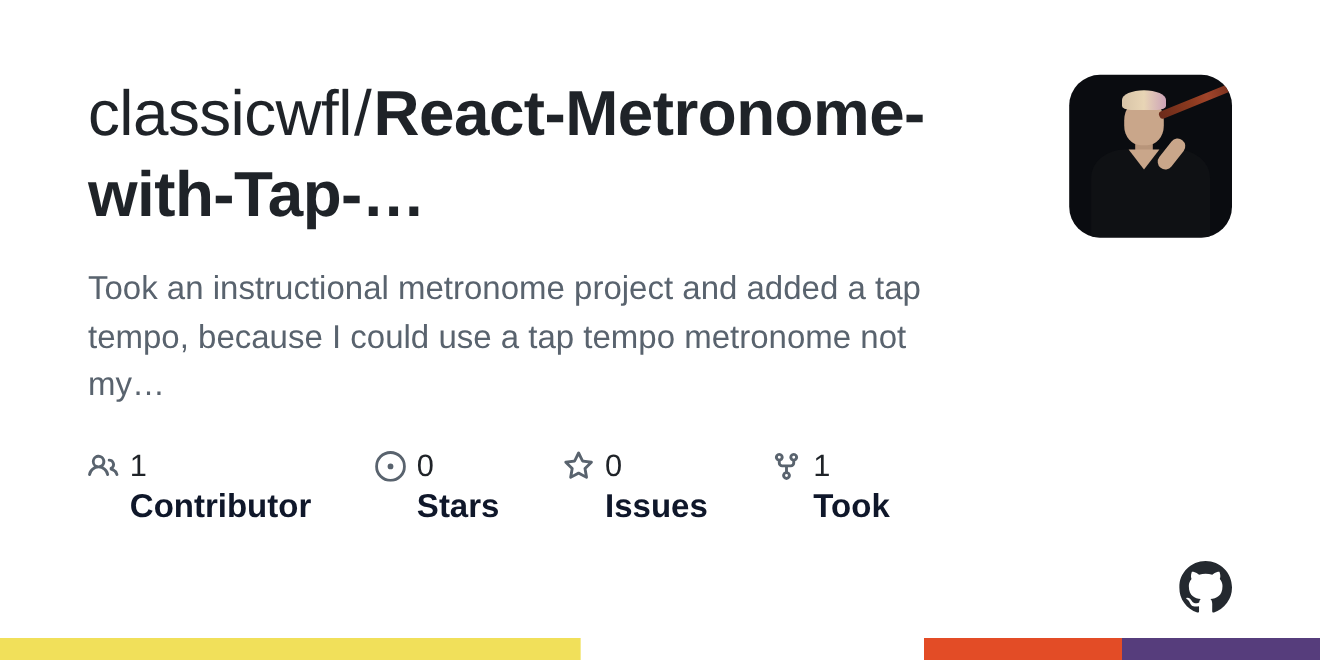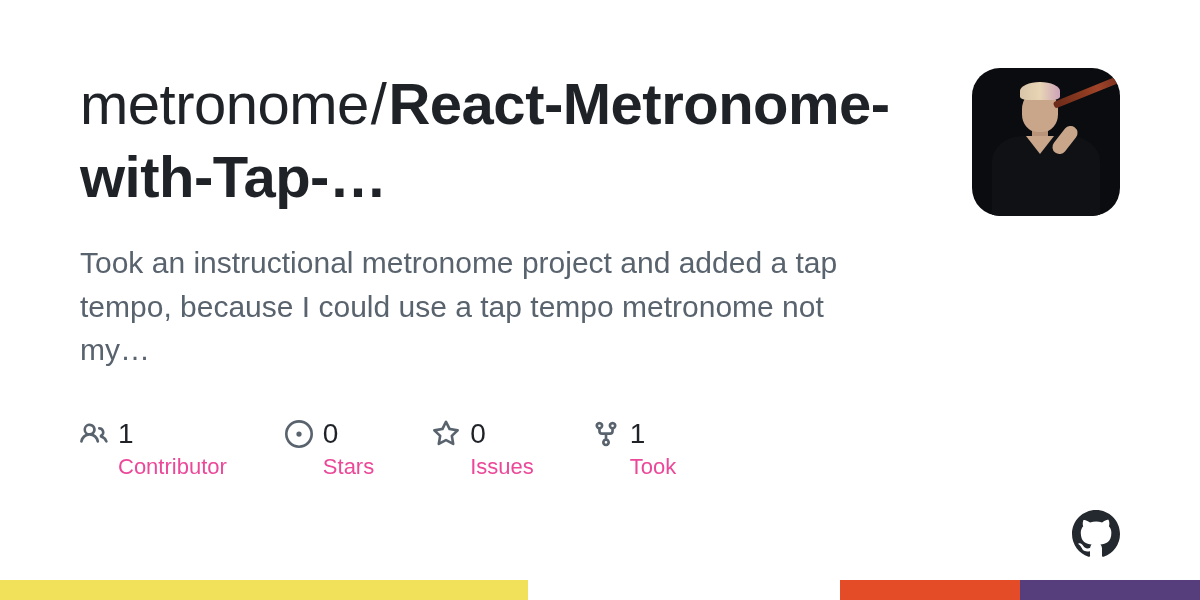"metronome" span.owner { text: metronome -> classicwfl }
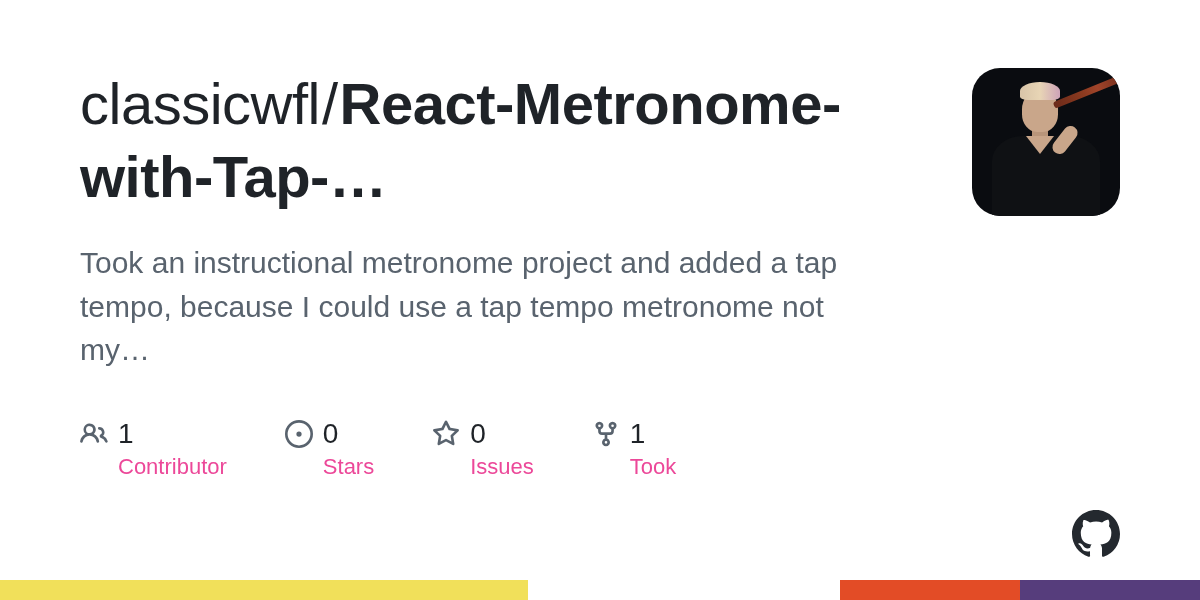"Took an instructional metronome project" .description { margin-bottom: 46px -> 36px }
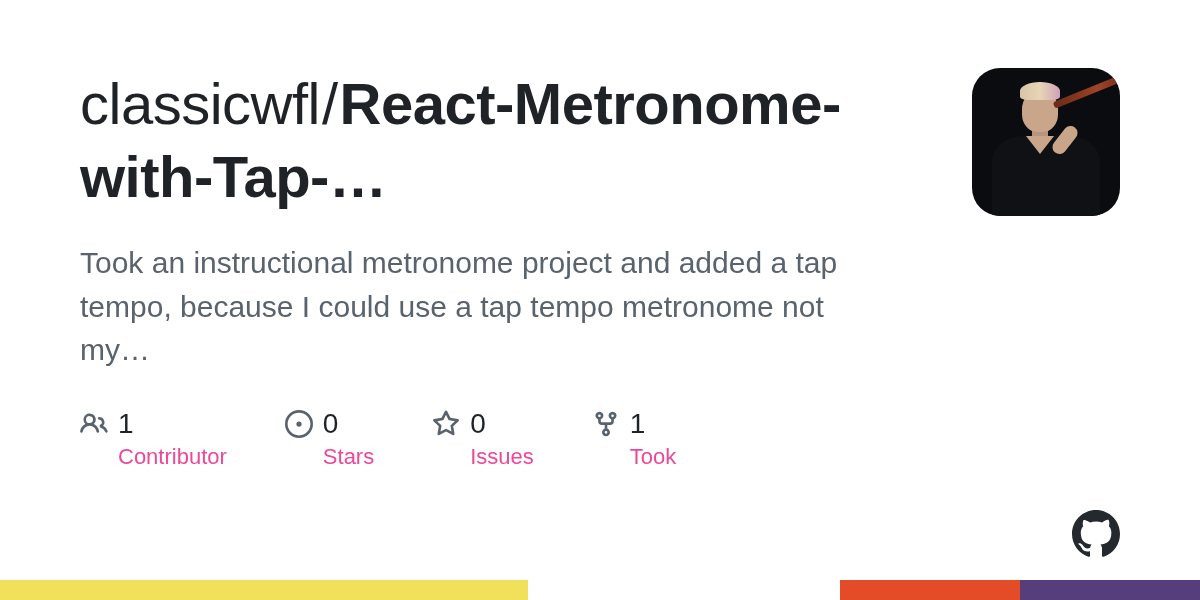"Contributor" .stat-label { color: #ec4899 -> #0f172a; font-size: 22px -> 30px; font-weight: none -> bold }
